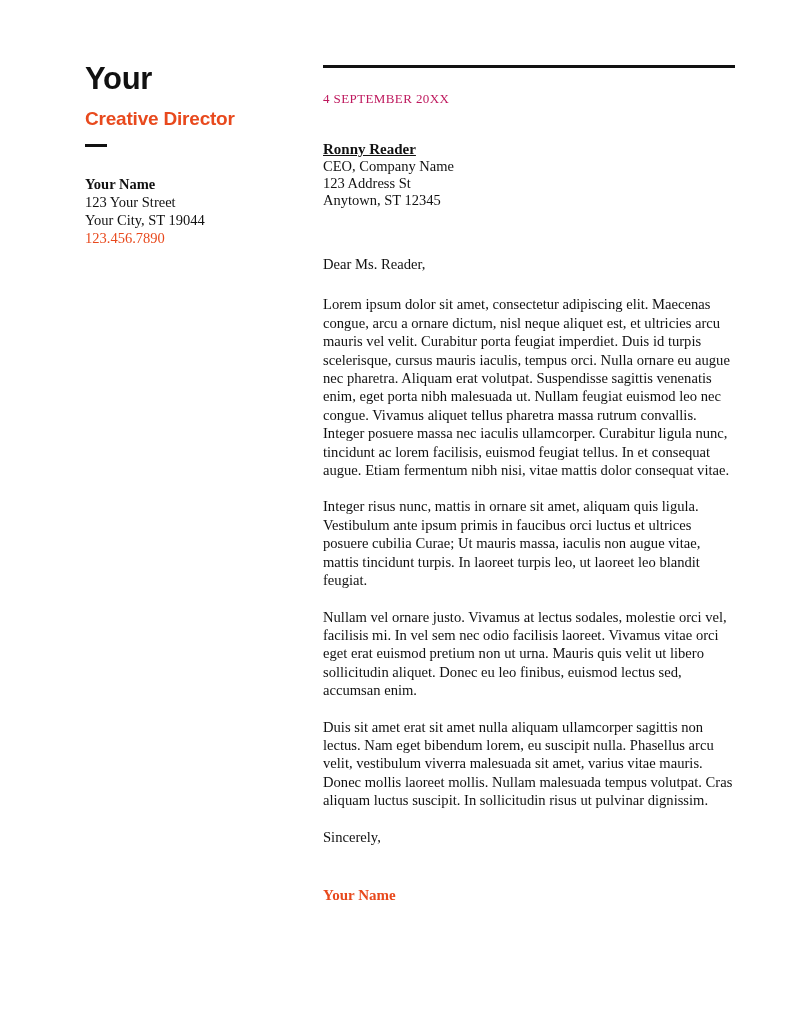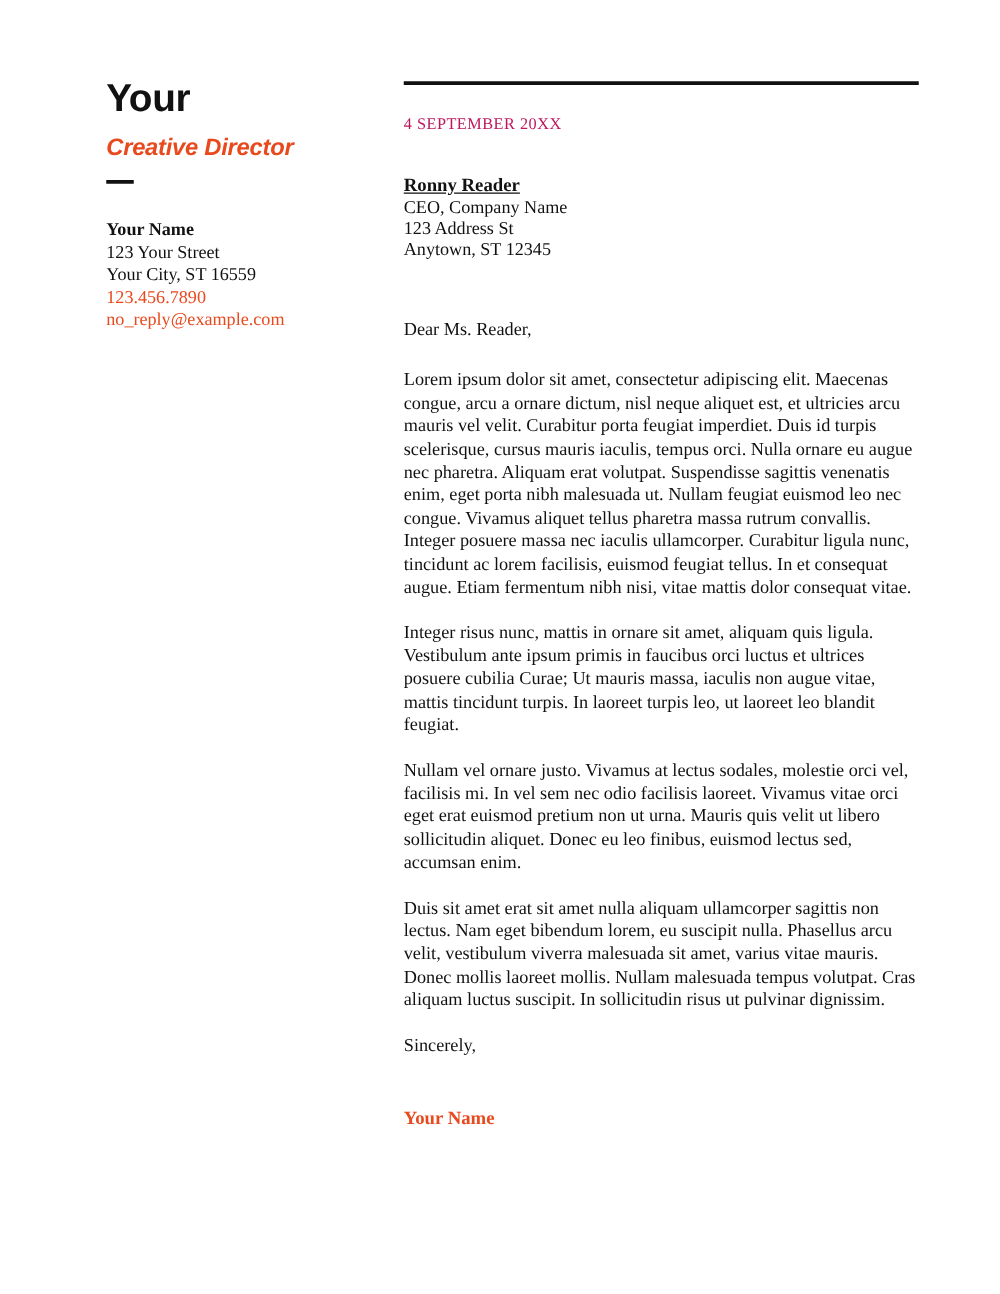"Creative Director" .sender-title { font-style: italic -> none }
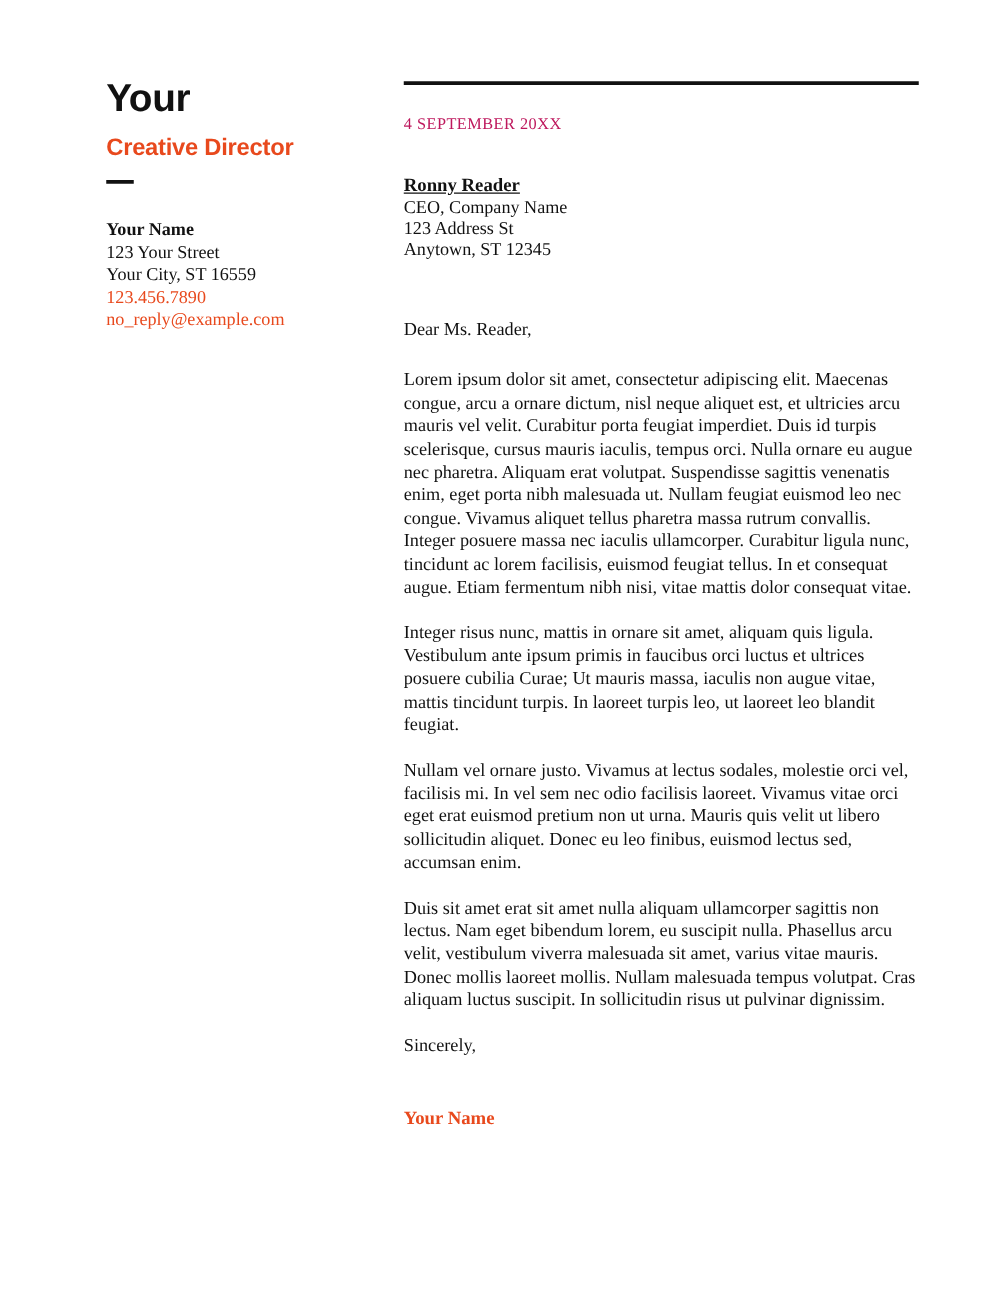"Your City, ST 16559" div { text: 16559 -> 19044 }
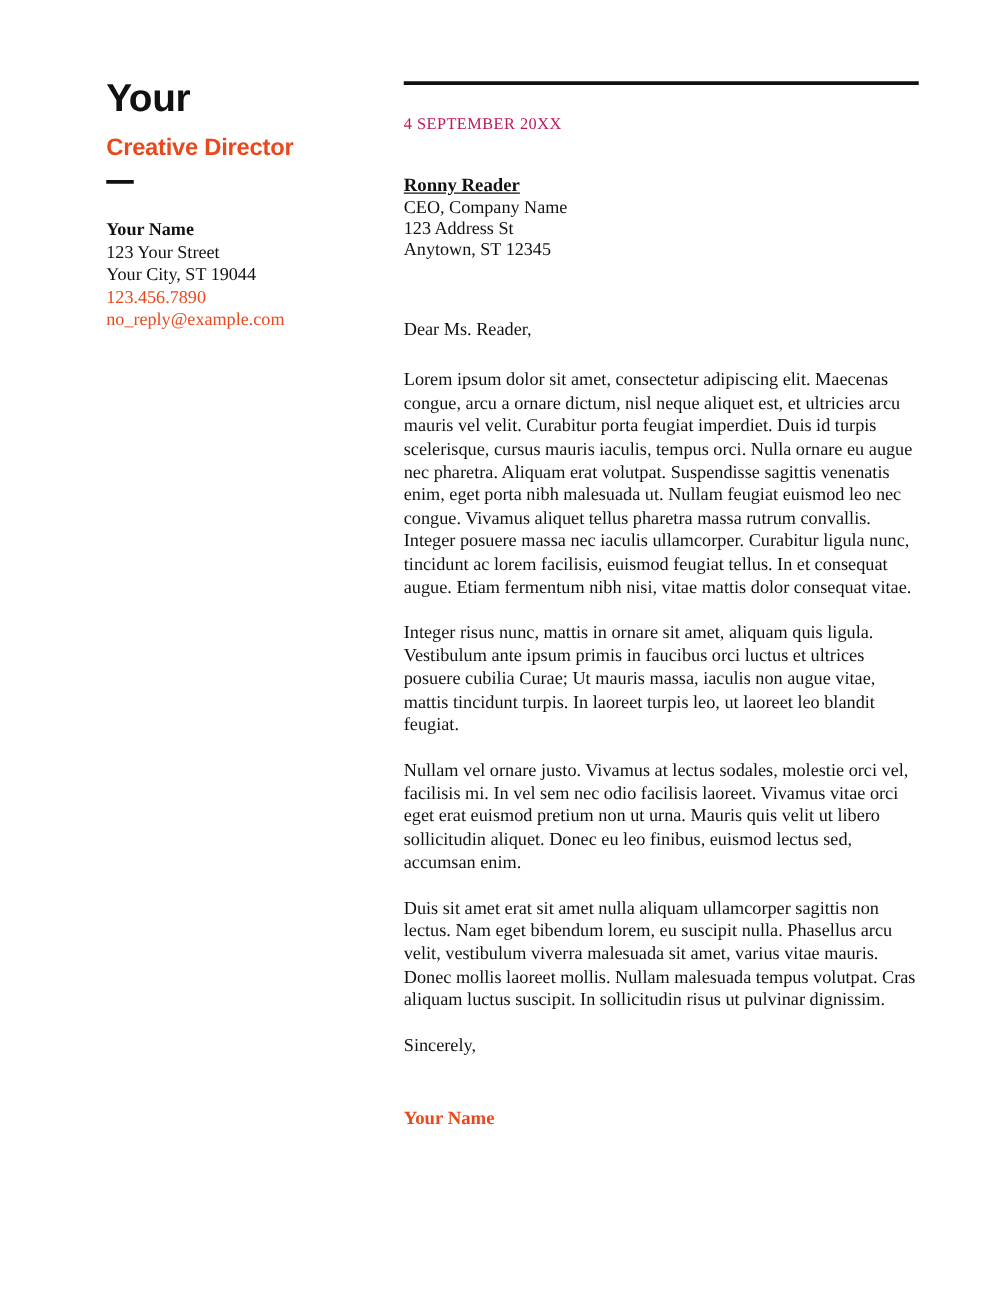"no_reply@example.com" div.accent { html: <div>no_reply@example.com</div> -> none }
